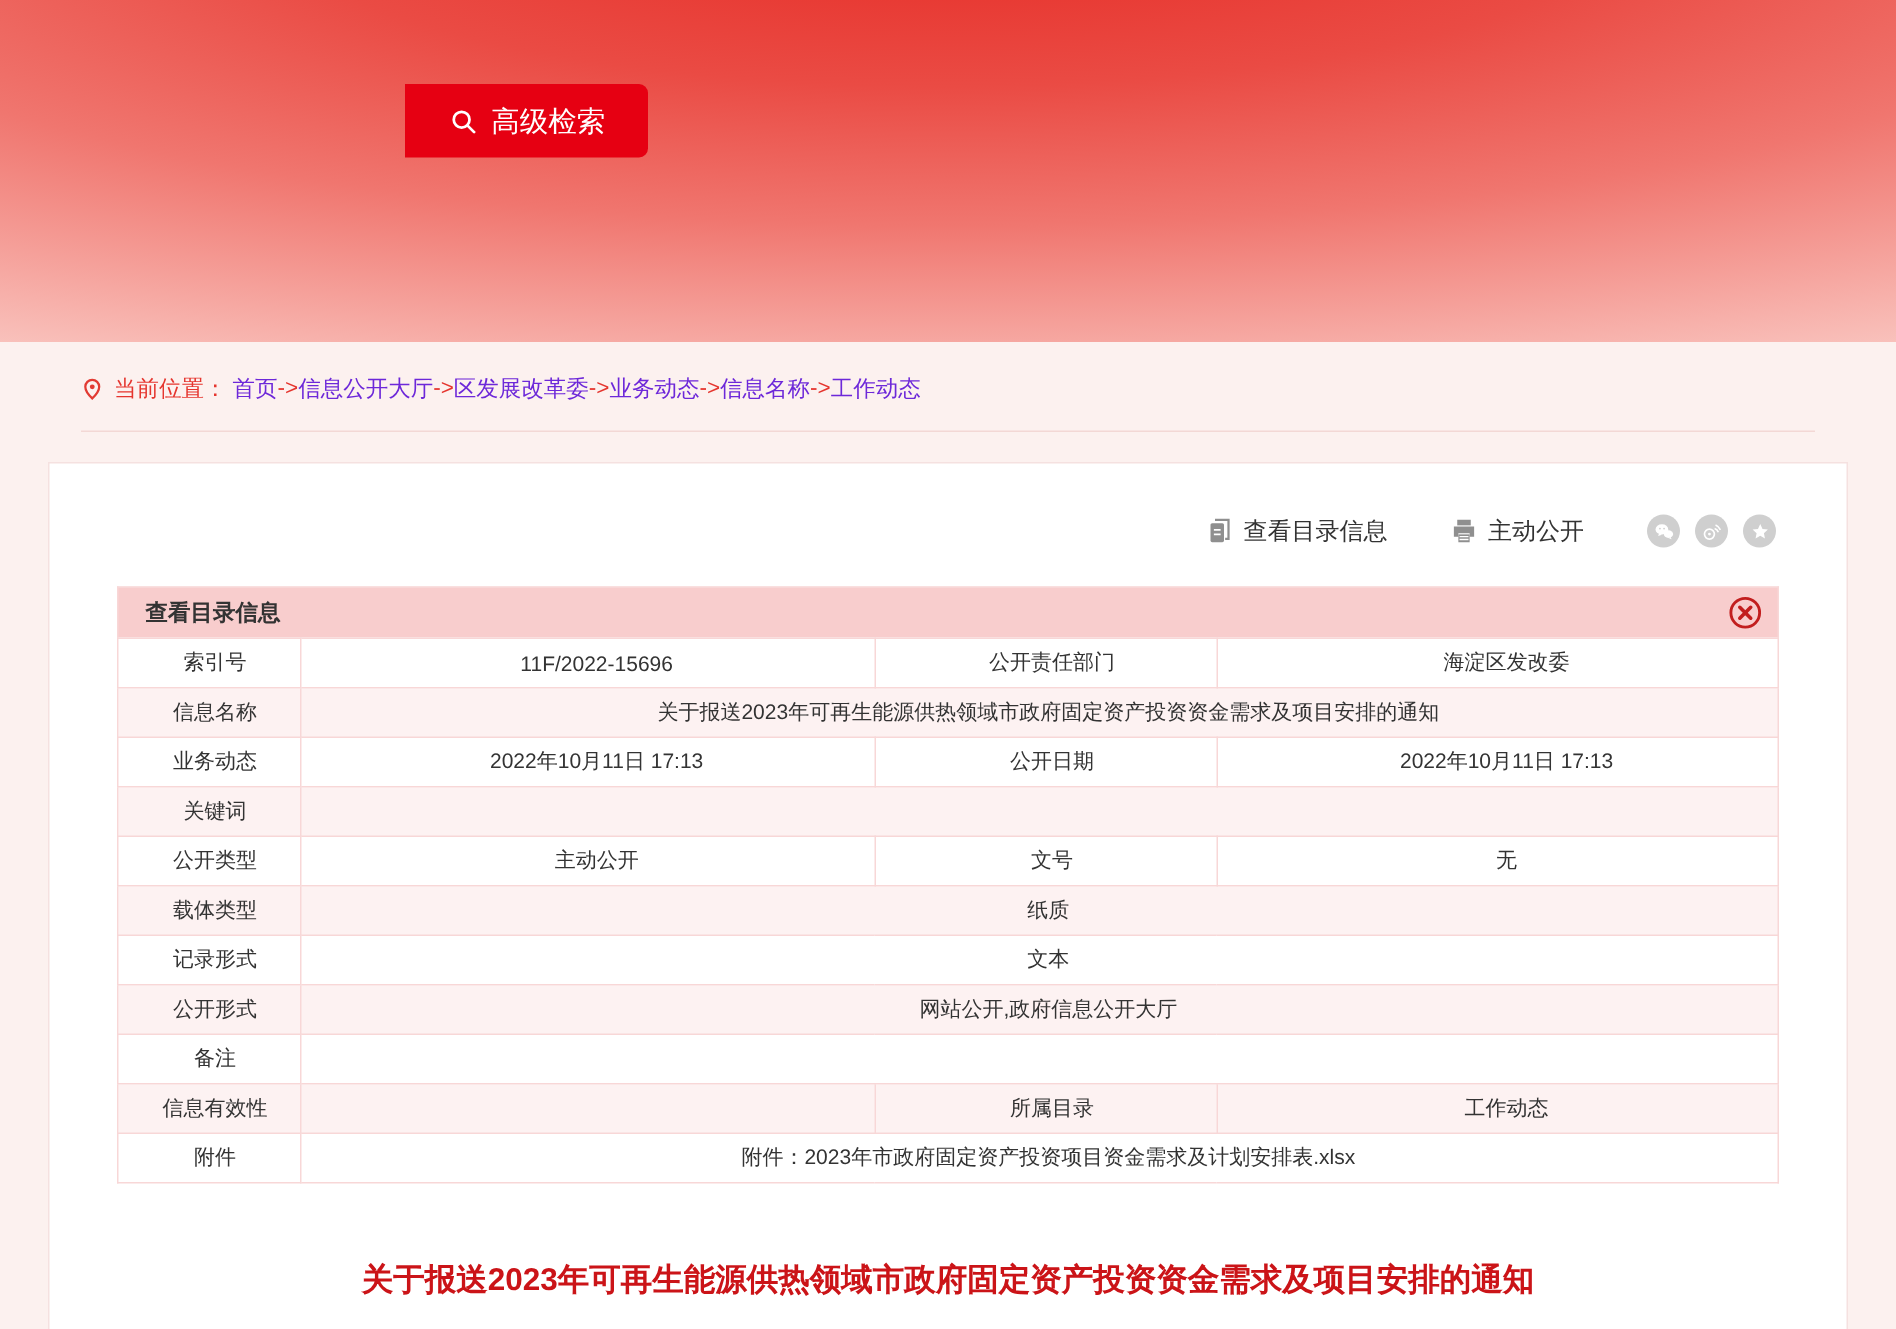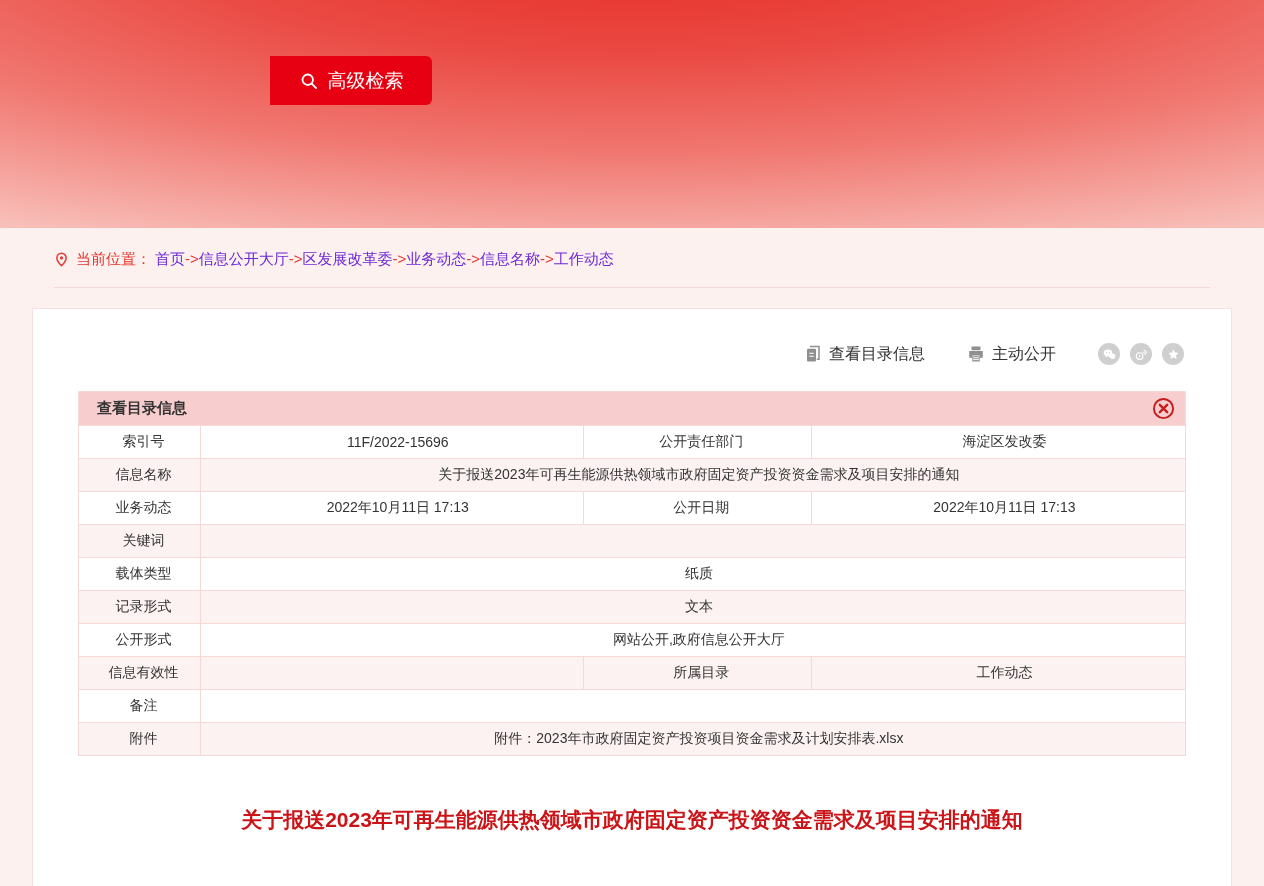"公开类型" tr { html: none -> <tr> <th>公开类型</th> <td>主动公开</td> <th>文号</th> <td>无</td> </tr> }
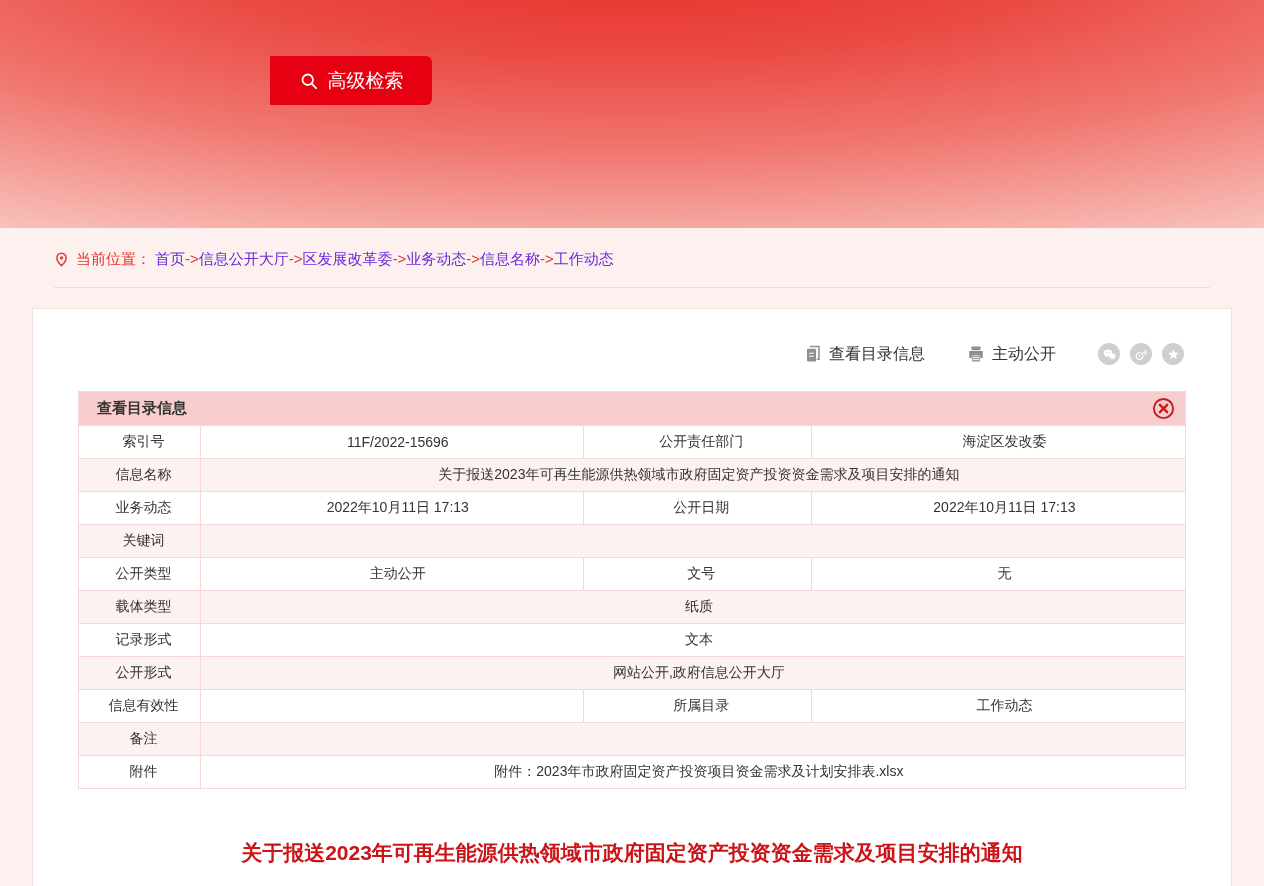"信息有效性" tr { order: before "备注" -> after "备注" }
